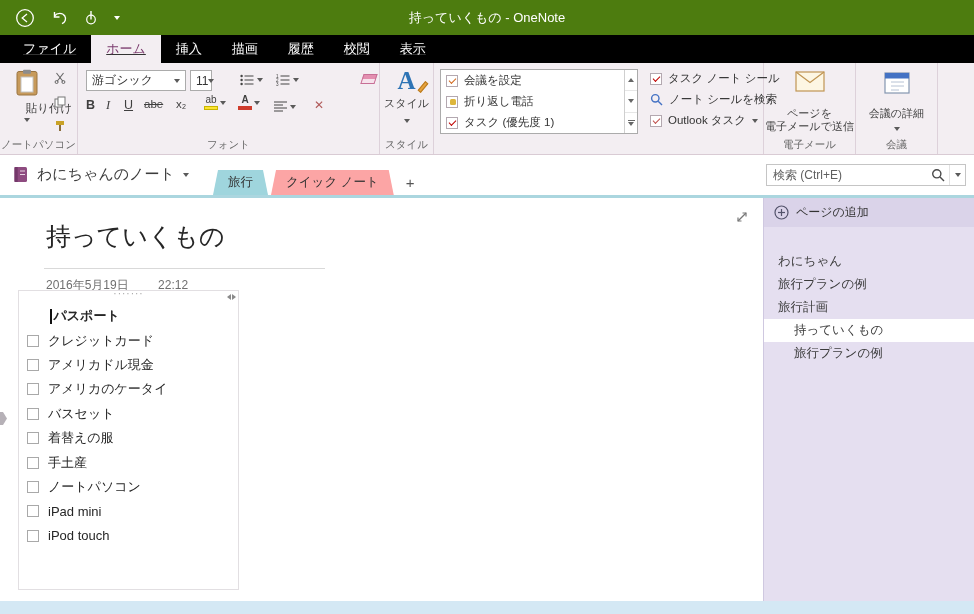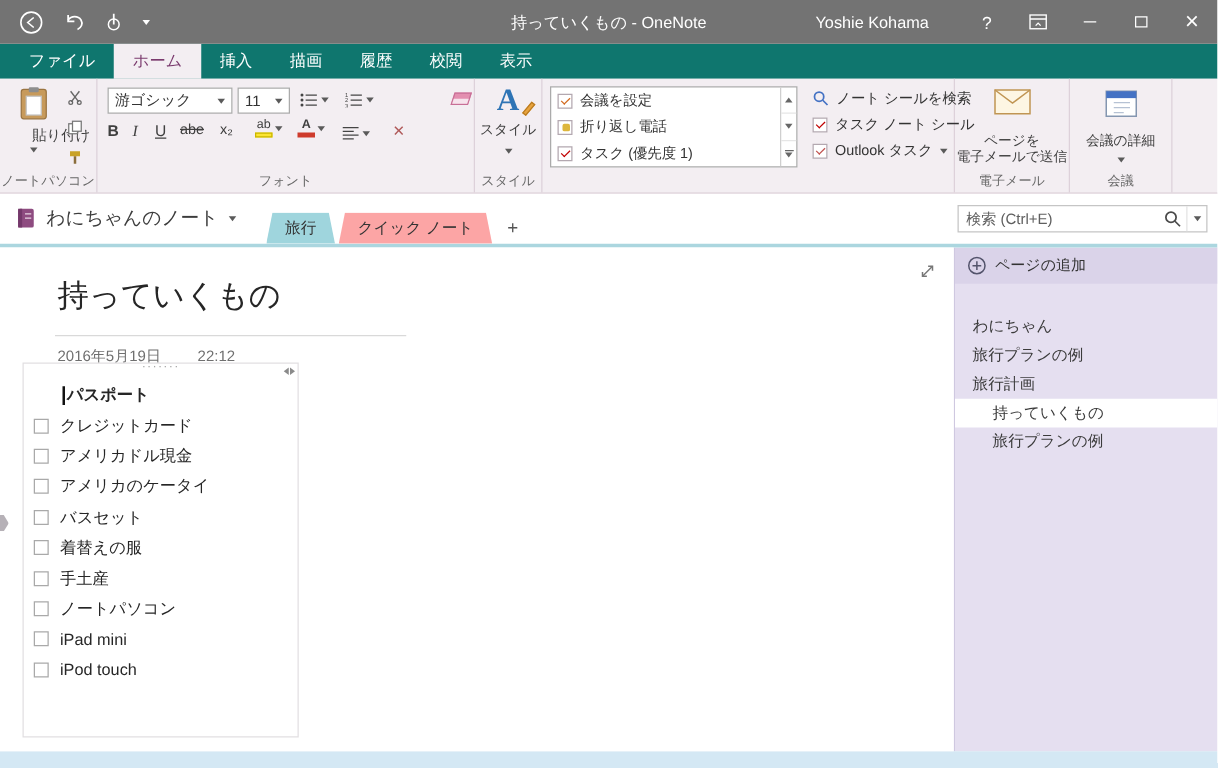"持っていくもの - OneNote" .titlebar { background: #737373 -> #4d7c0f }
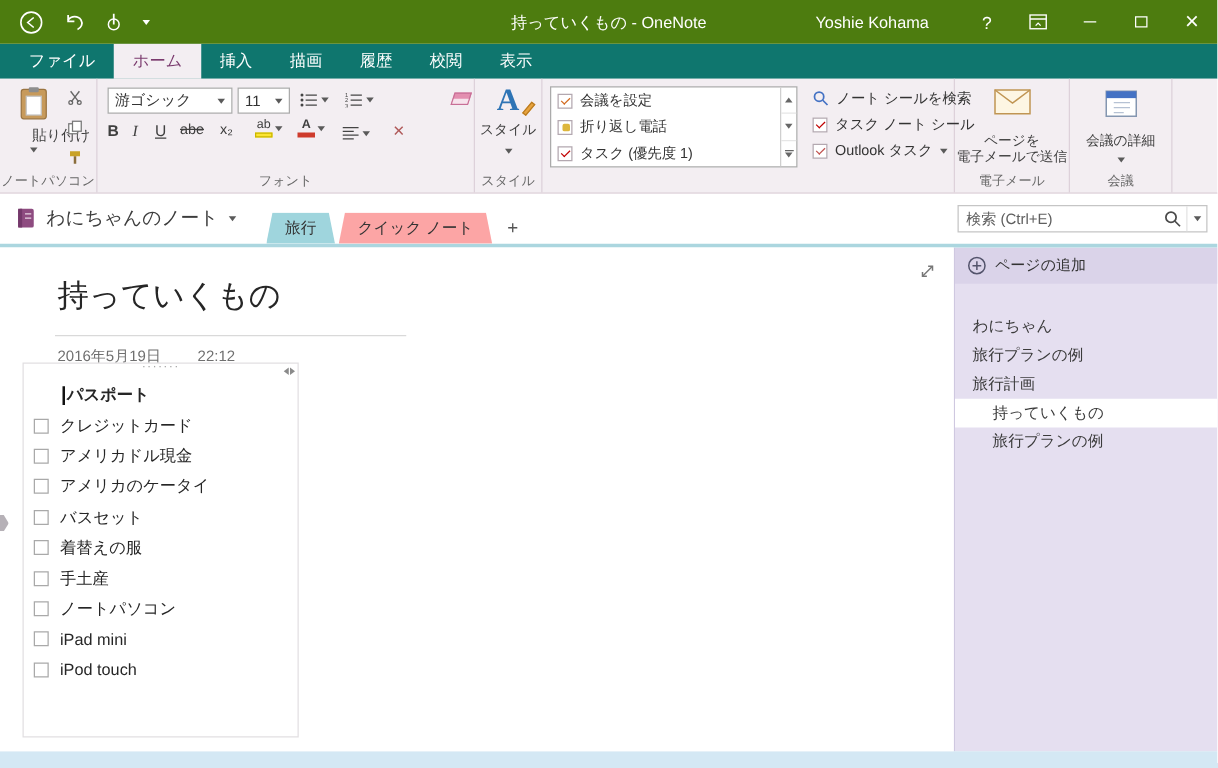"Yoshie Kohama" div.title-right { html: <div> <span>Yoshie Kohama</span> <span>?</span> <span> <svg> <rect></rect> <line></line> <path></path> </svg> </span> <span> <span></span> </span> <span> <span></span> </span> <span> <span>×</span> </span> </div> -> none }
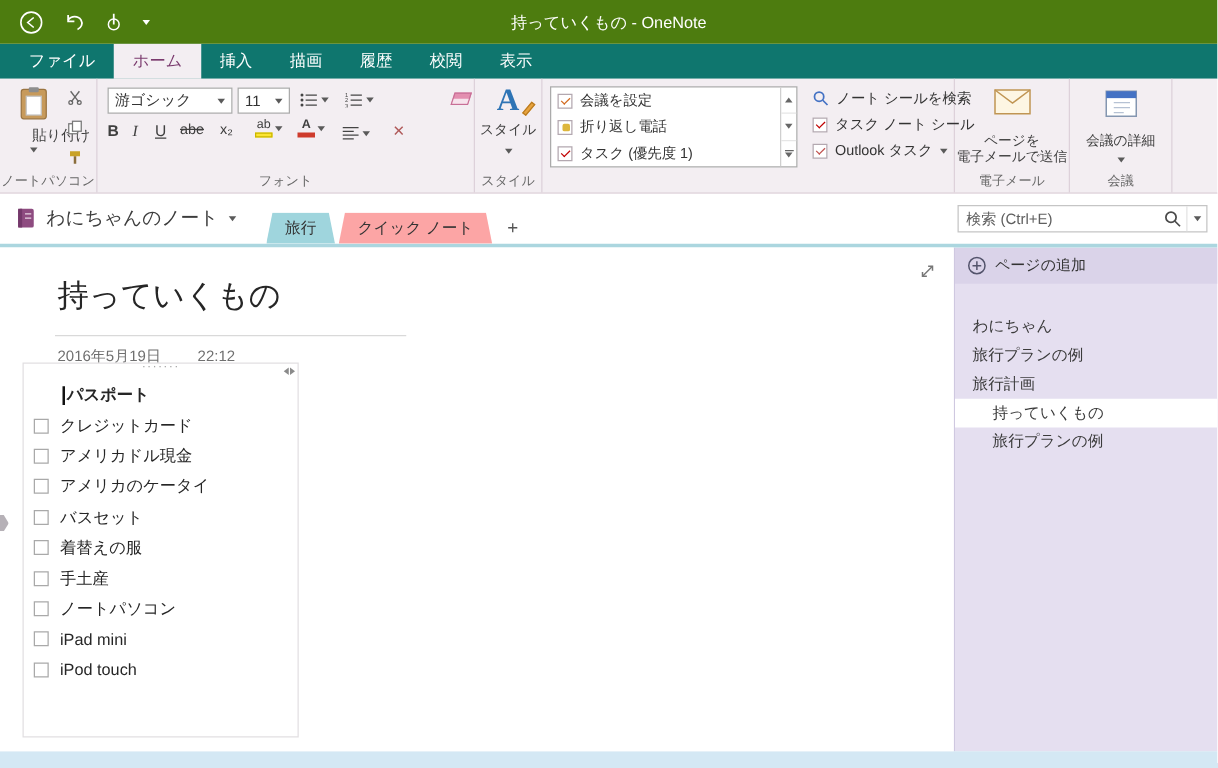"ファイル" .tabrow { background: #0f766e -> #000000; text-decoration: none -> underline }
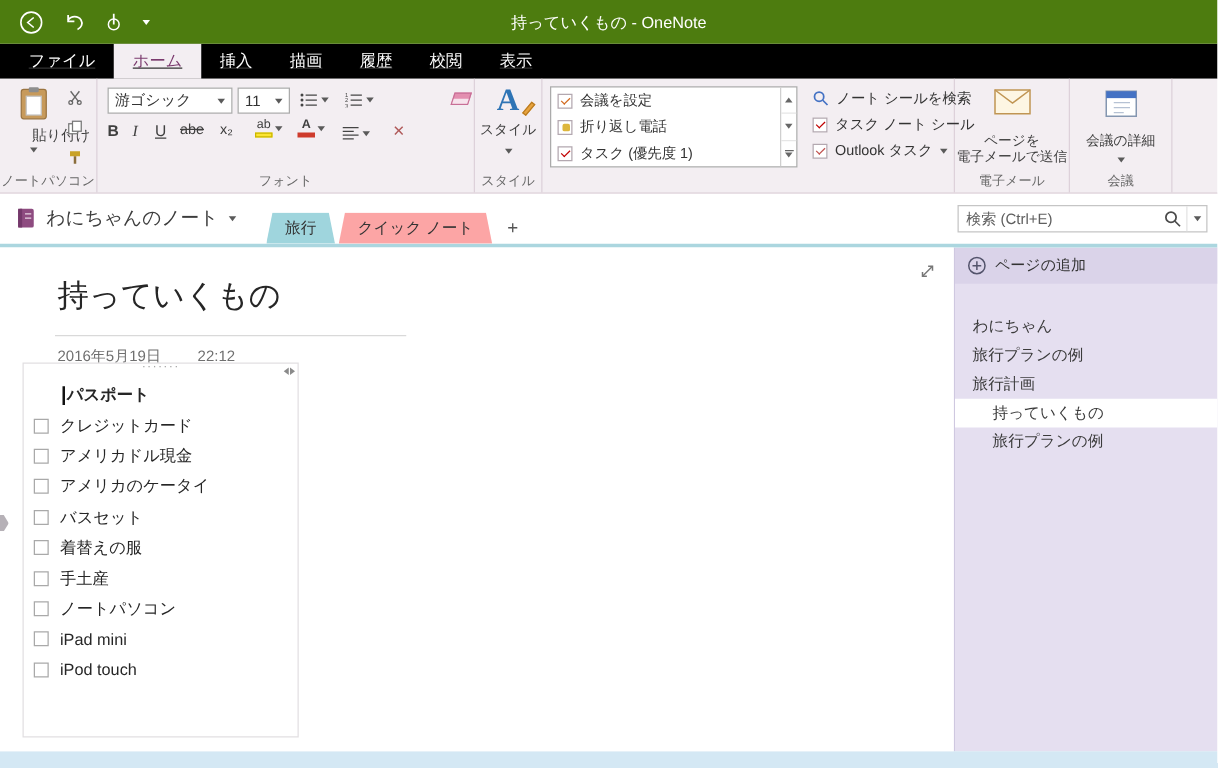"11" .combo-size { width: 42px -> 22px }
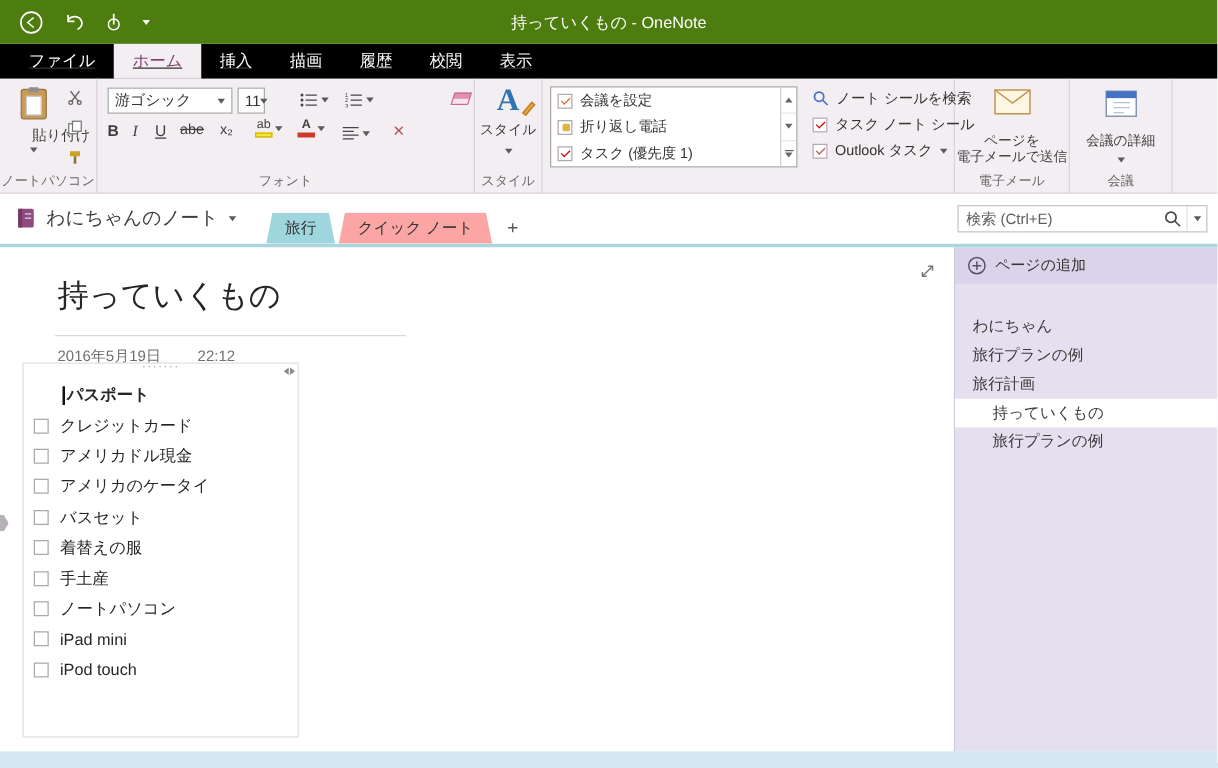"ノート シールを検索" div.tag-btn { order: before "タスク ノート シール" -> after "タスク ノート シール" }
